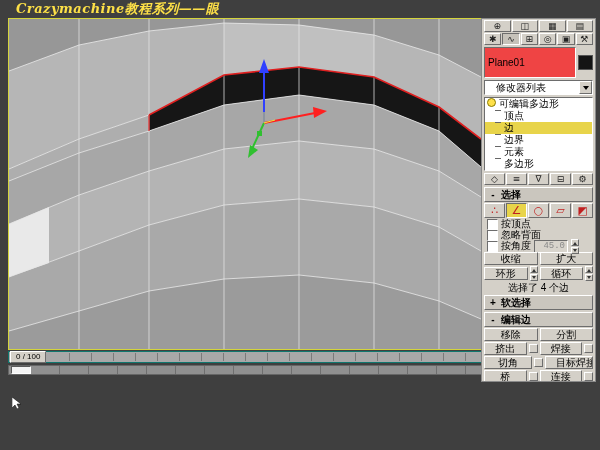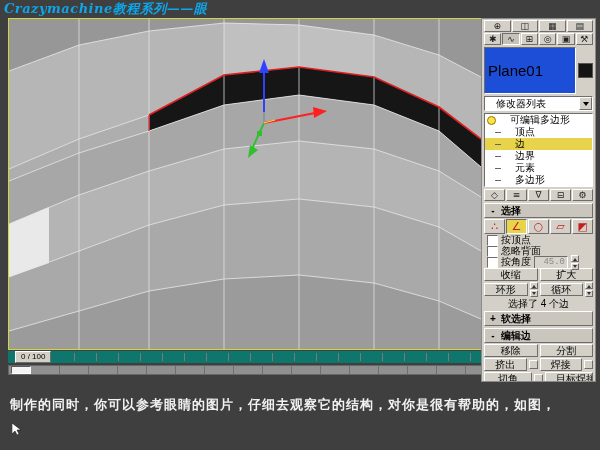"Crazymachine教程系列——眼" .page-title { color: #0ea5e9 -> #fde047; left: 4px -> 16px }
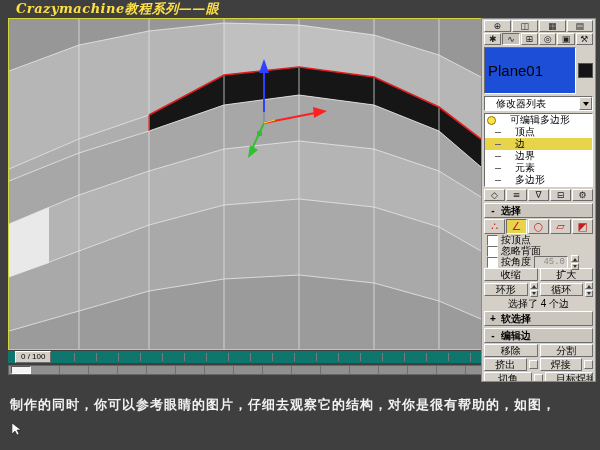"Plane01" .field { background: #1d4ed8 -> #ef4444; font-size: 15px -> 10px; padding: 16px 3px -> 8px 3px }
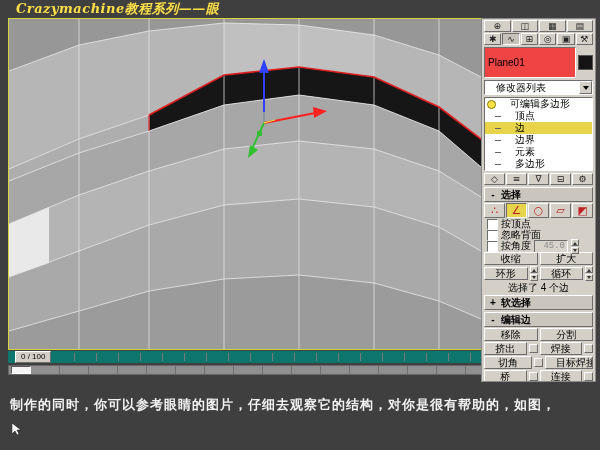"可编辑多边形" .stack-row { align-items: center -> none; gap: 14px -> 3px }
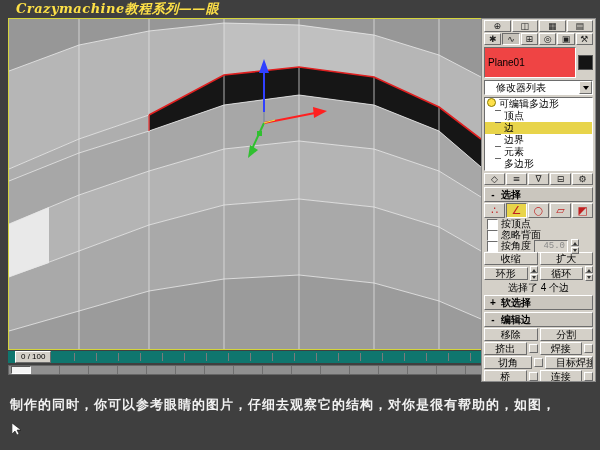"0 / 100" .timeslider { border: 6px solid #0f766e -> 1px solid #0f766e }
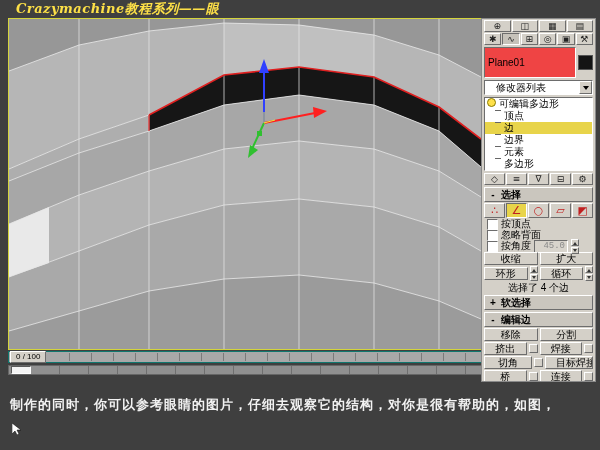"制作的同时，你可以参考眼睛的图片，仔细去观察它的结构，对你是很有帮助的，如图，" div { html: <div>制作的同时，你可以参考眼睛的图片，仔细去观察它的结构，对你是很有帮助的，如图，</div> -> none }
